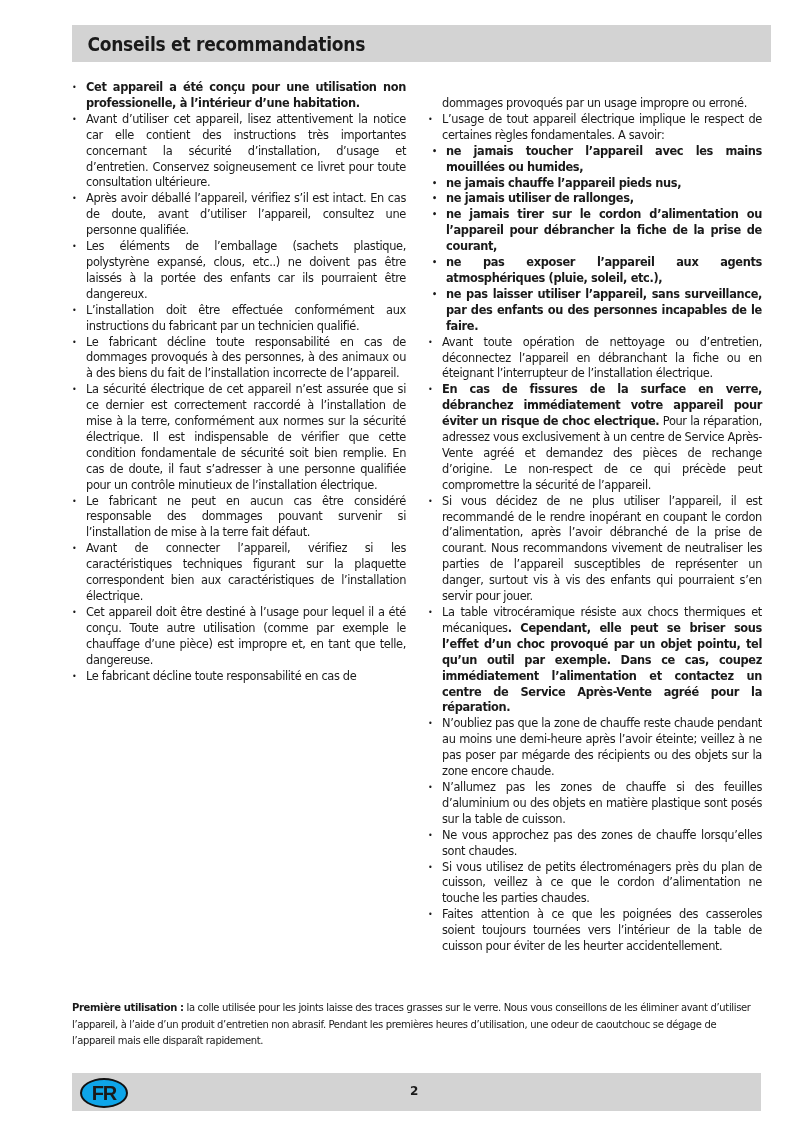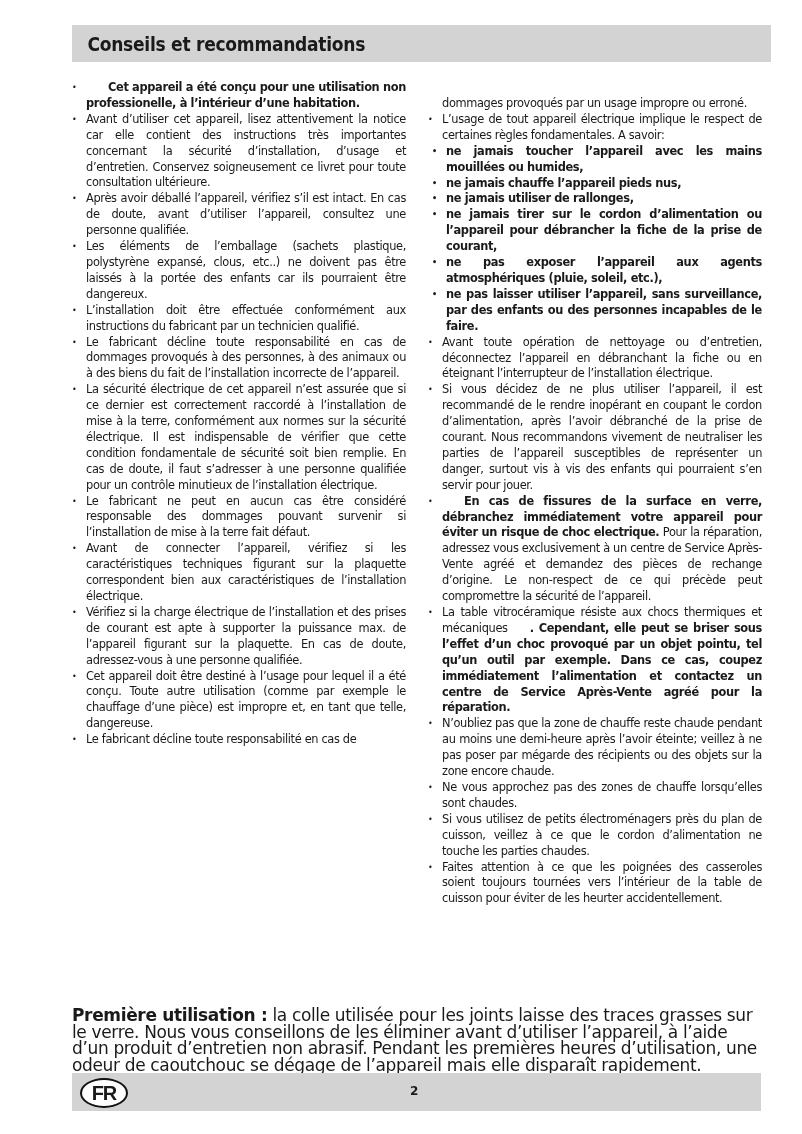"Cet appareil a été conçu" .col b { margin-left: 22px -> none }
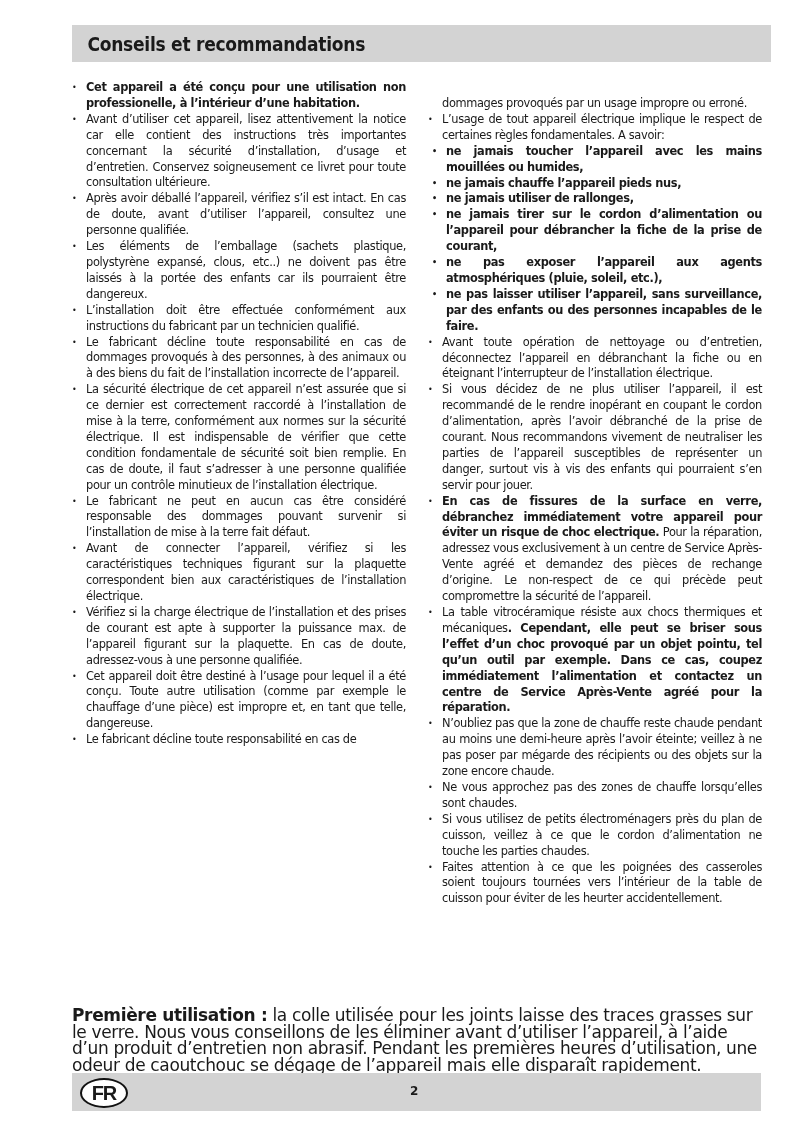"Si vous décidez de ne" li { order: before "En cas de fissures de" -> after "En cas de fissures de" }
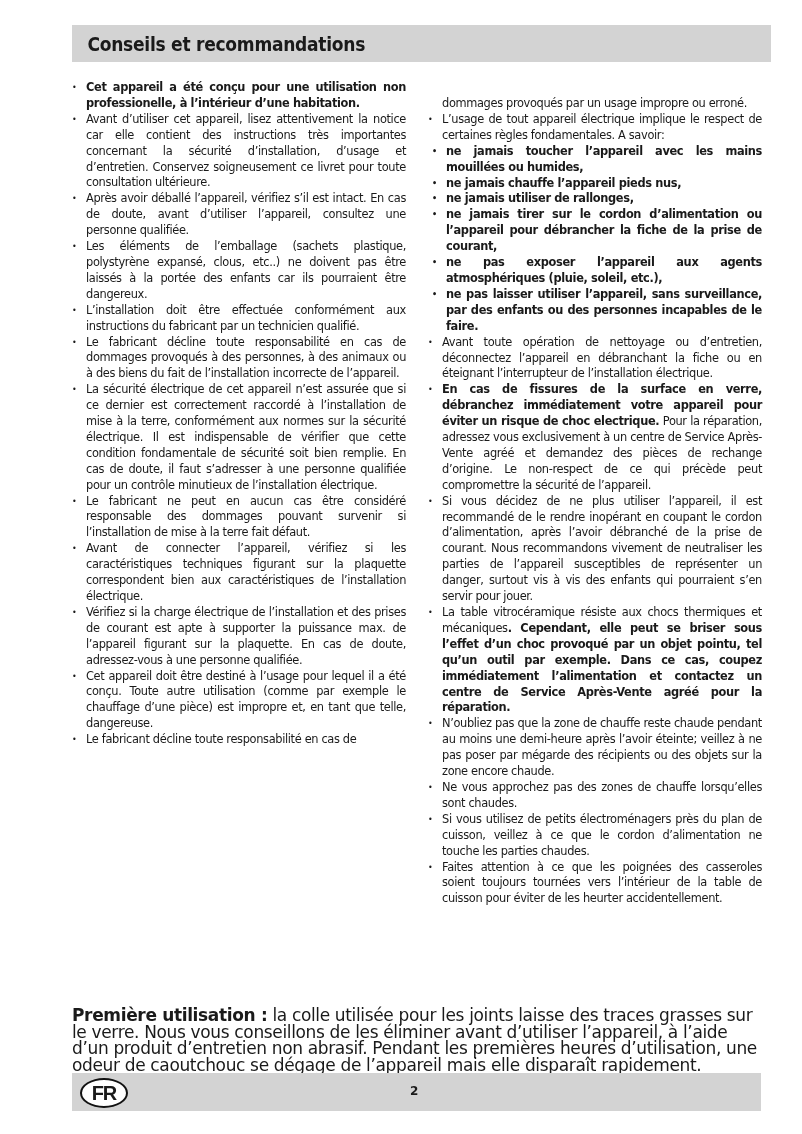"Vérifiez si la charge électrique" li { html: <li>Vérifiez si la charge électrique de l’installation et des prises de courant est apte à supporter la puissance max. de l’appareil figurant sur la plaquette. En cas de doute, adressez-vous à une personne qualifiée.</li> -> none }
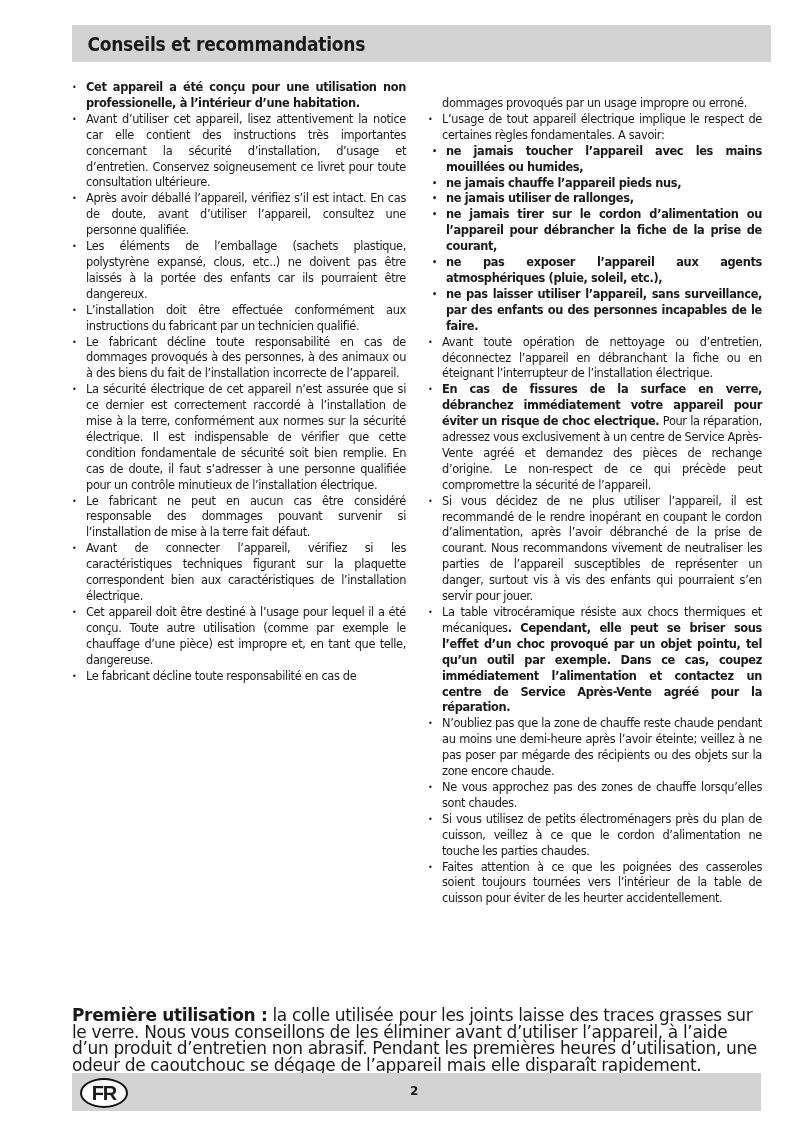"N’allumez pas les zones de" li { html: none -> <li>N’allumez pas les zones de chauffe si des feuilles d’aluminium ou des objets en matière plastique sont posés sur la table de cuisson.</li> }
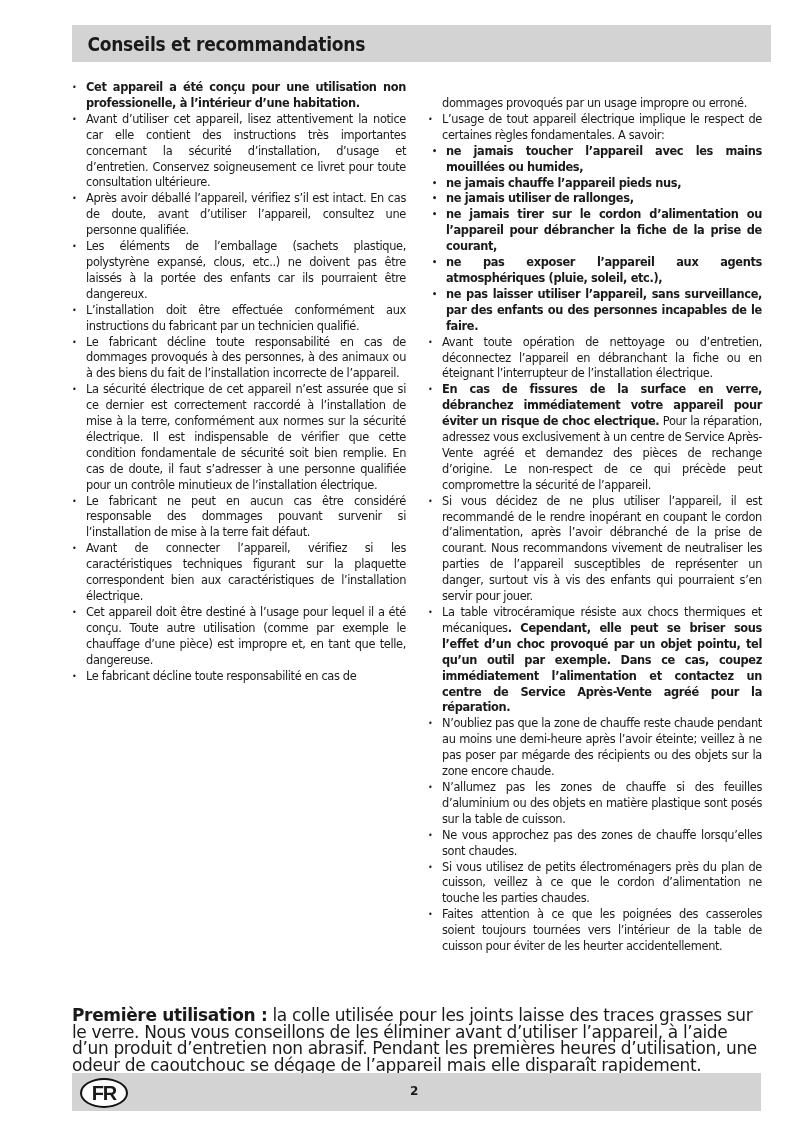"Première utilisation : la colle" .first-use { font-size: 17px -> 10px }
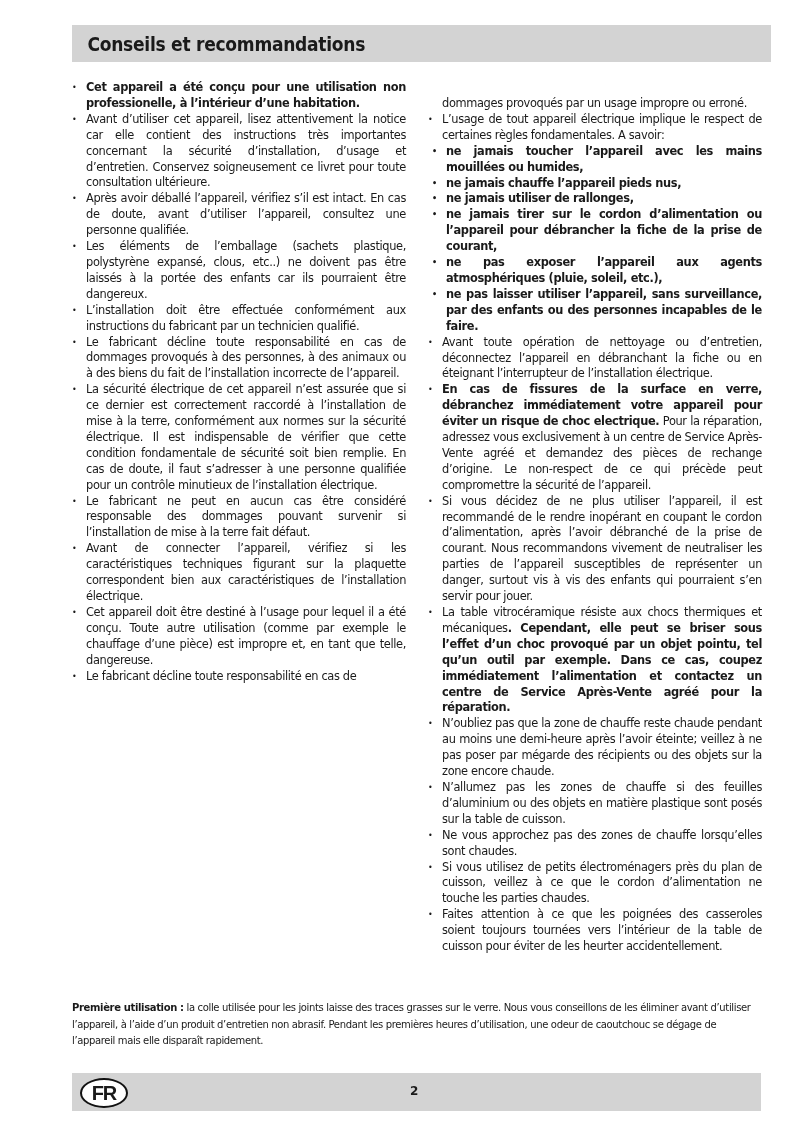"FR" .fr-badge { background: #ffffff -> #0ea5e9 }
